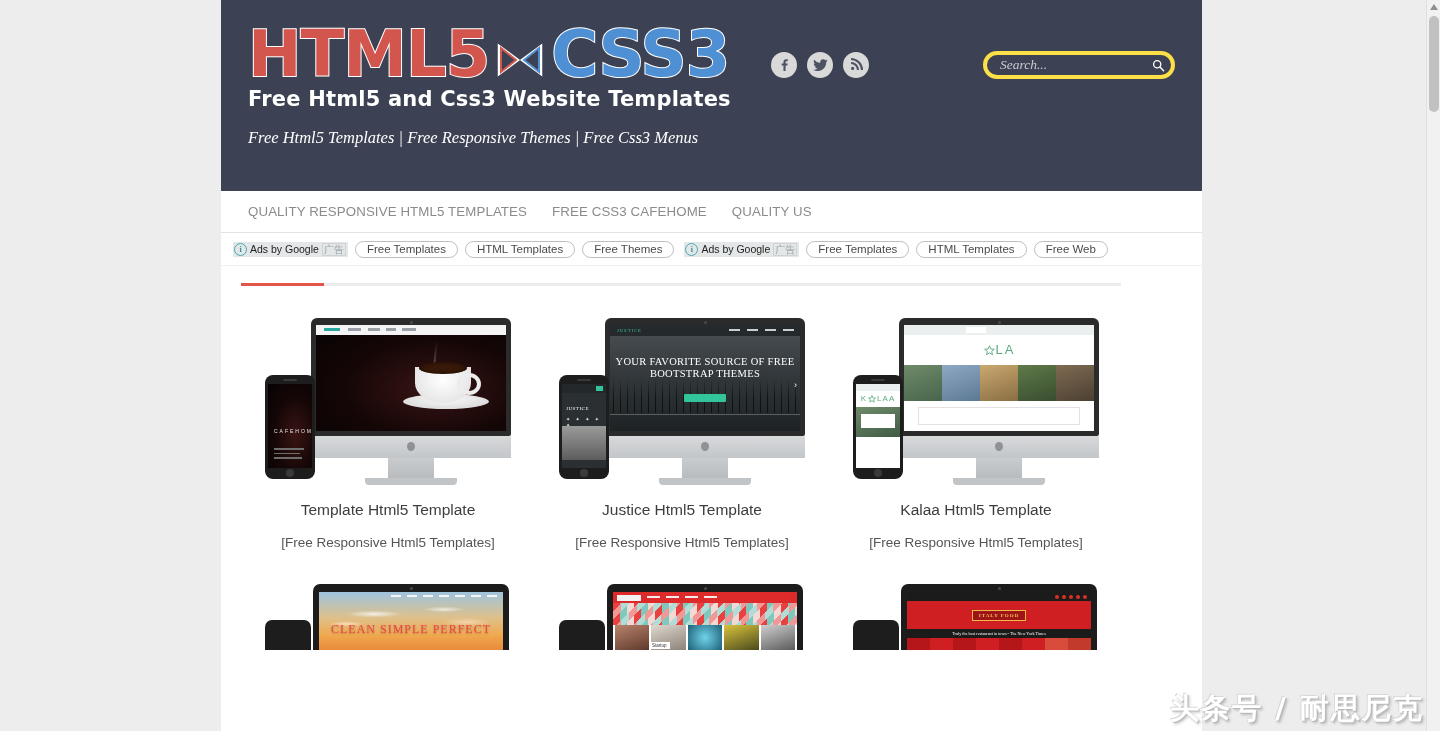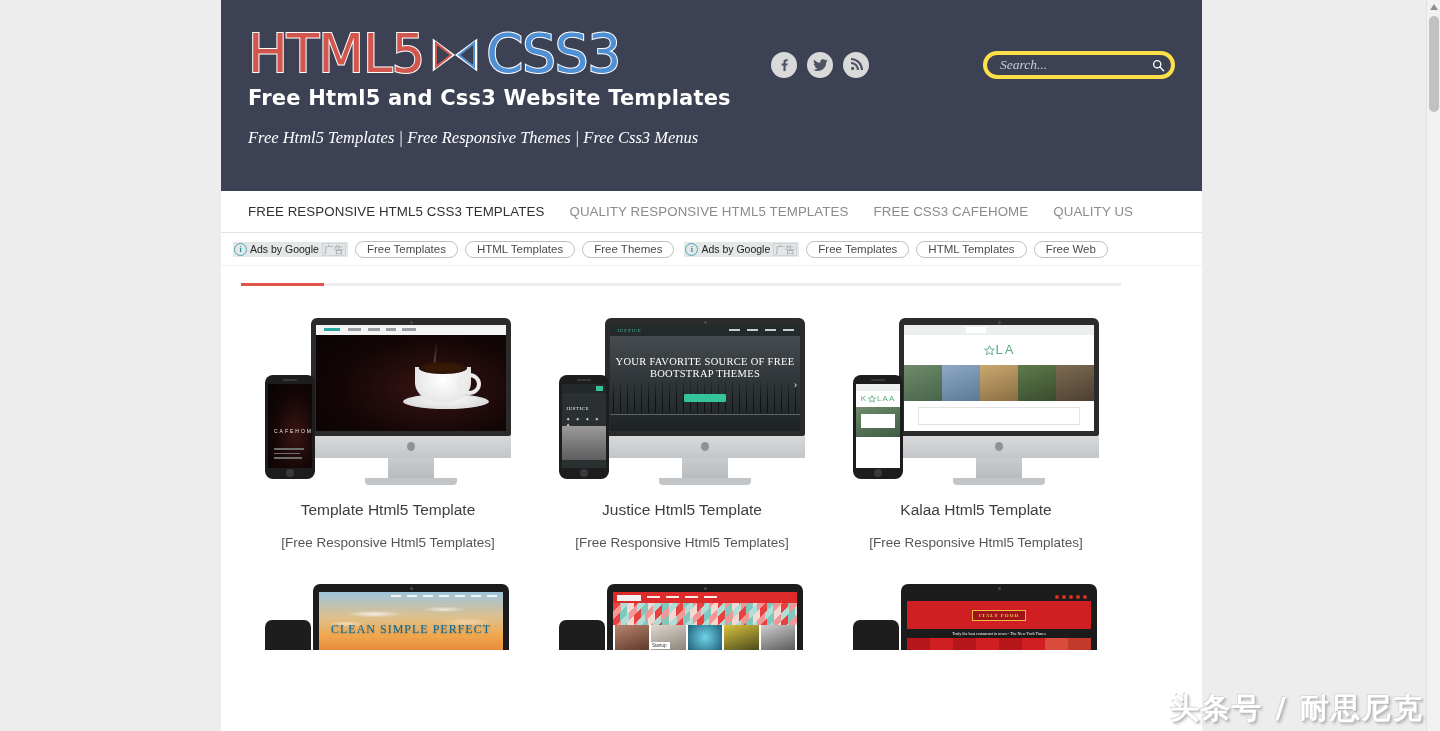"HTML5 CSS3" .logo-line1 { font-size: 53px -> 64px; font-weight: normal -> bold }
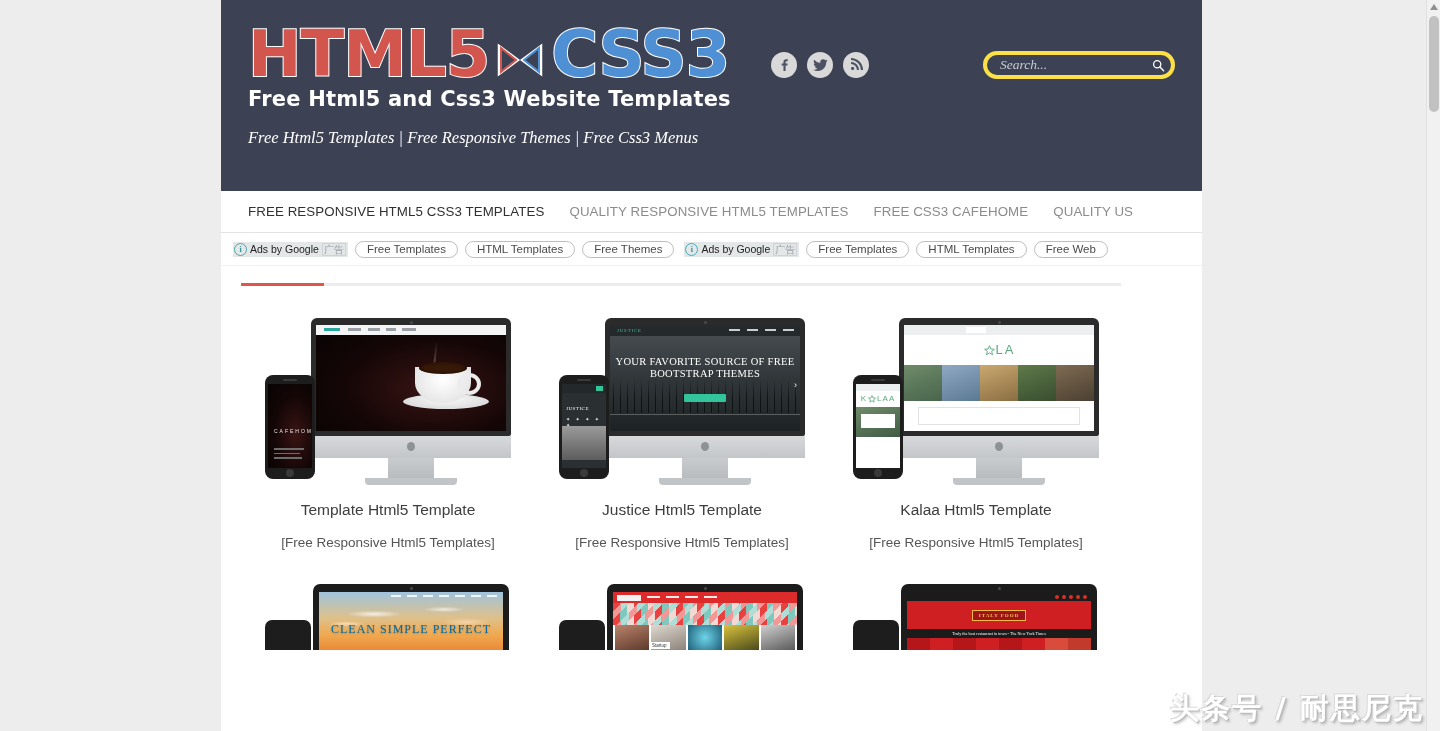"FREE RESPONSIVE HTML5 CSS3 TEMPLATES" div.nav-item { html: <div>FREE RESPONSIVE HTML5 CSS3 TEMPLATES</div> -> none }
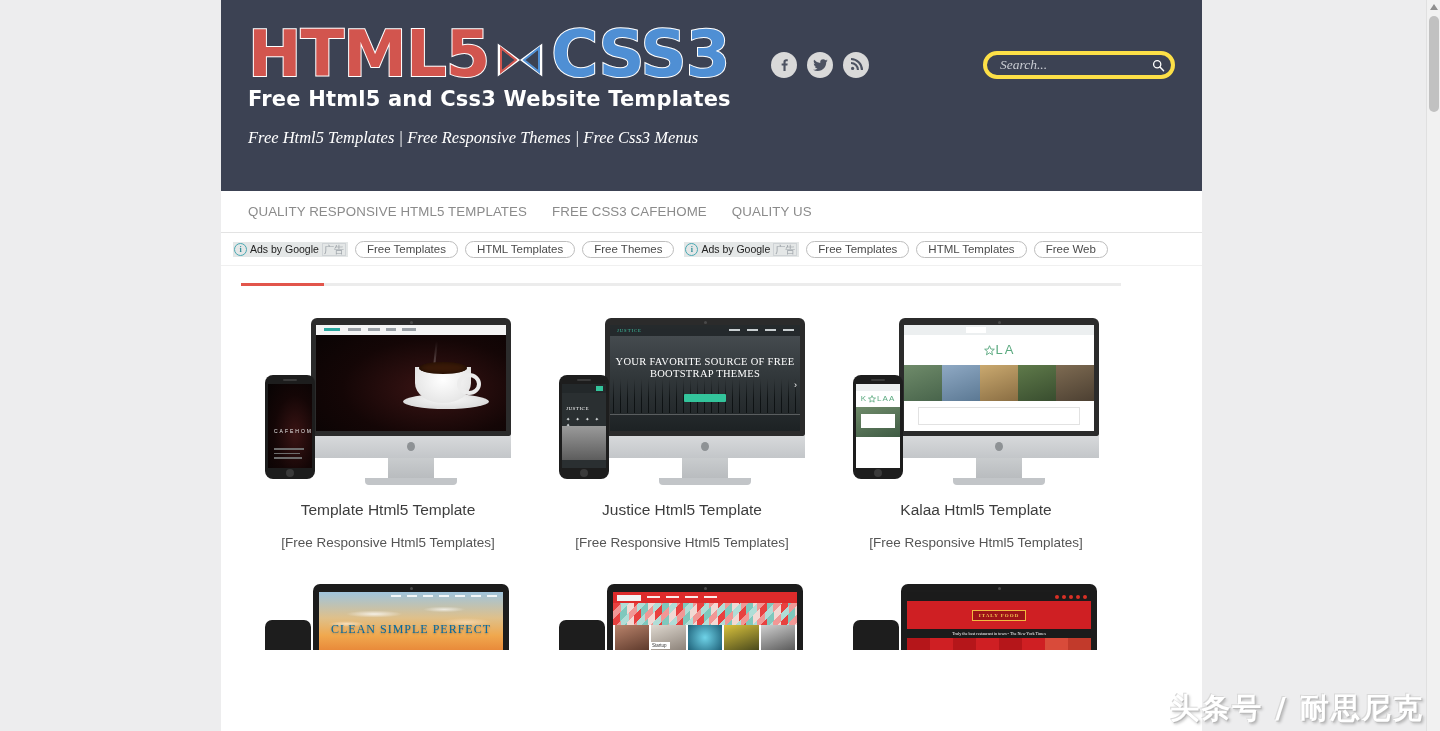"CLEAN SIMPLE PERFECT" .sun-head { color: #0369a1 -> #ef4444 }
